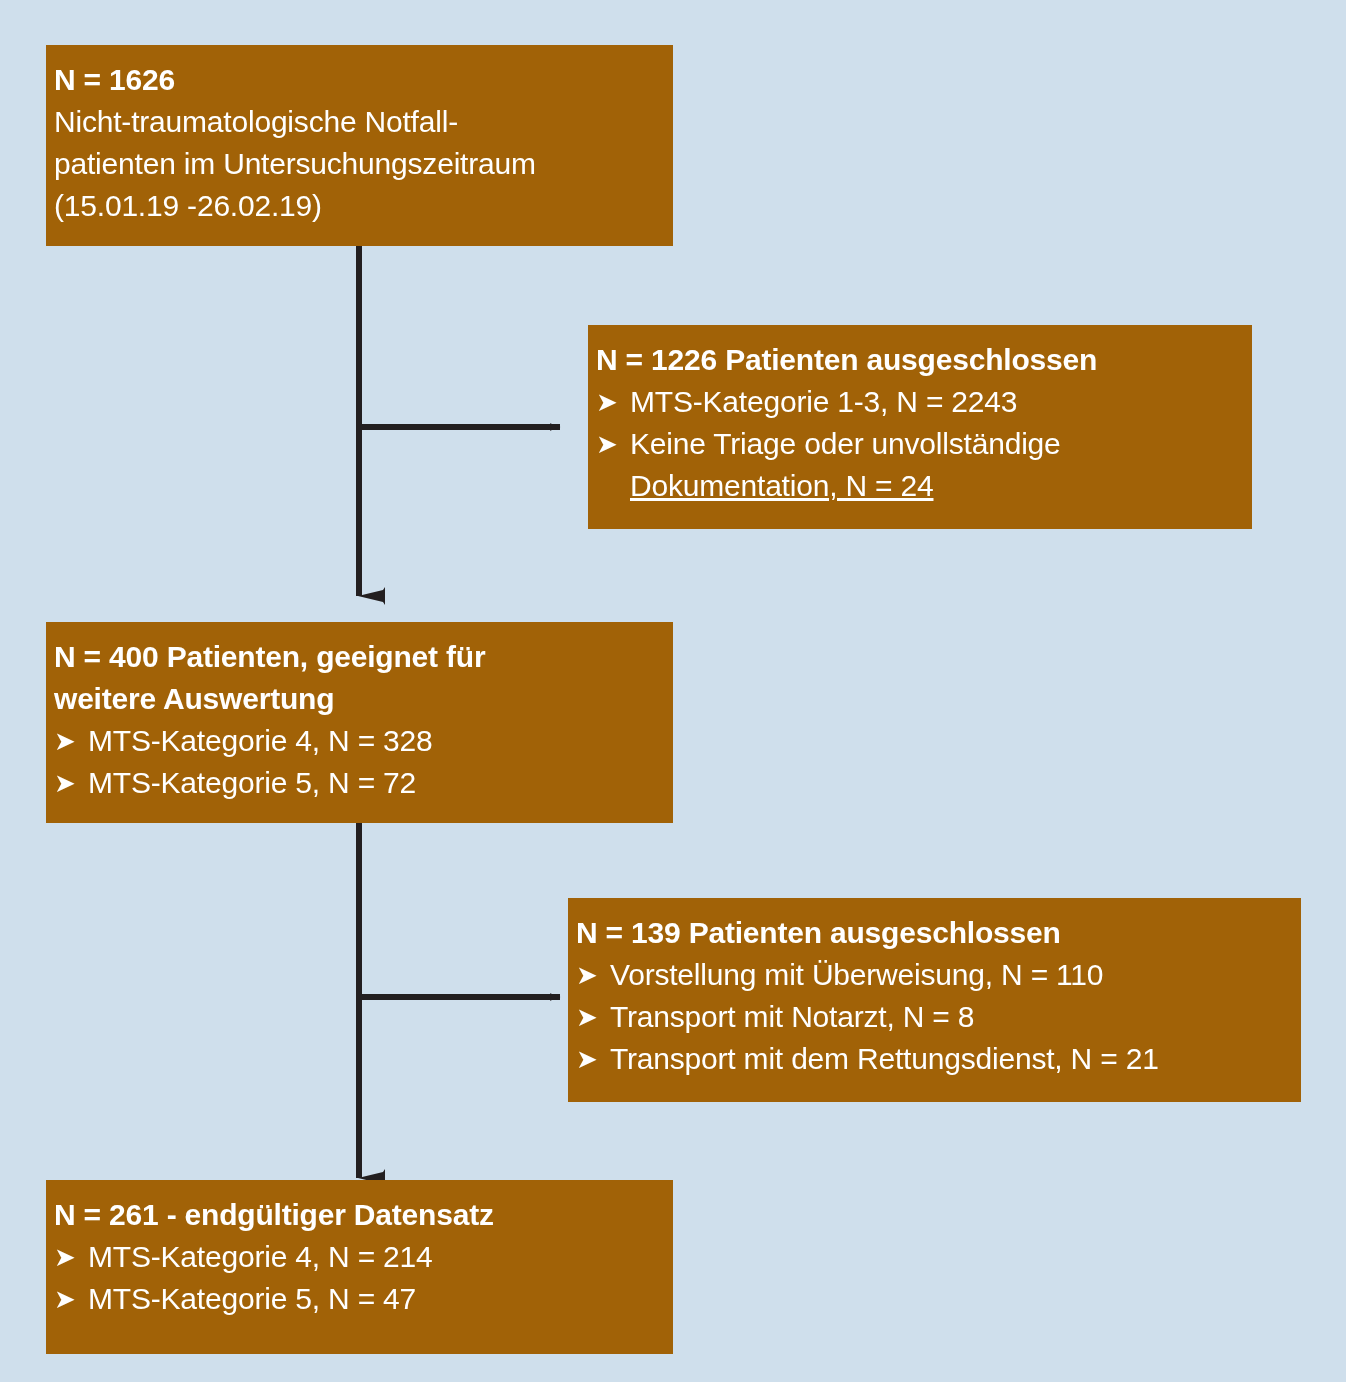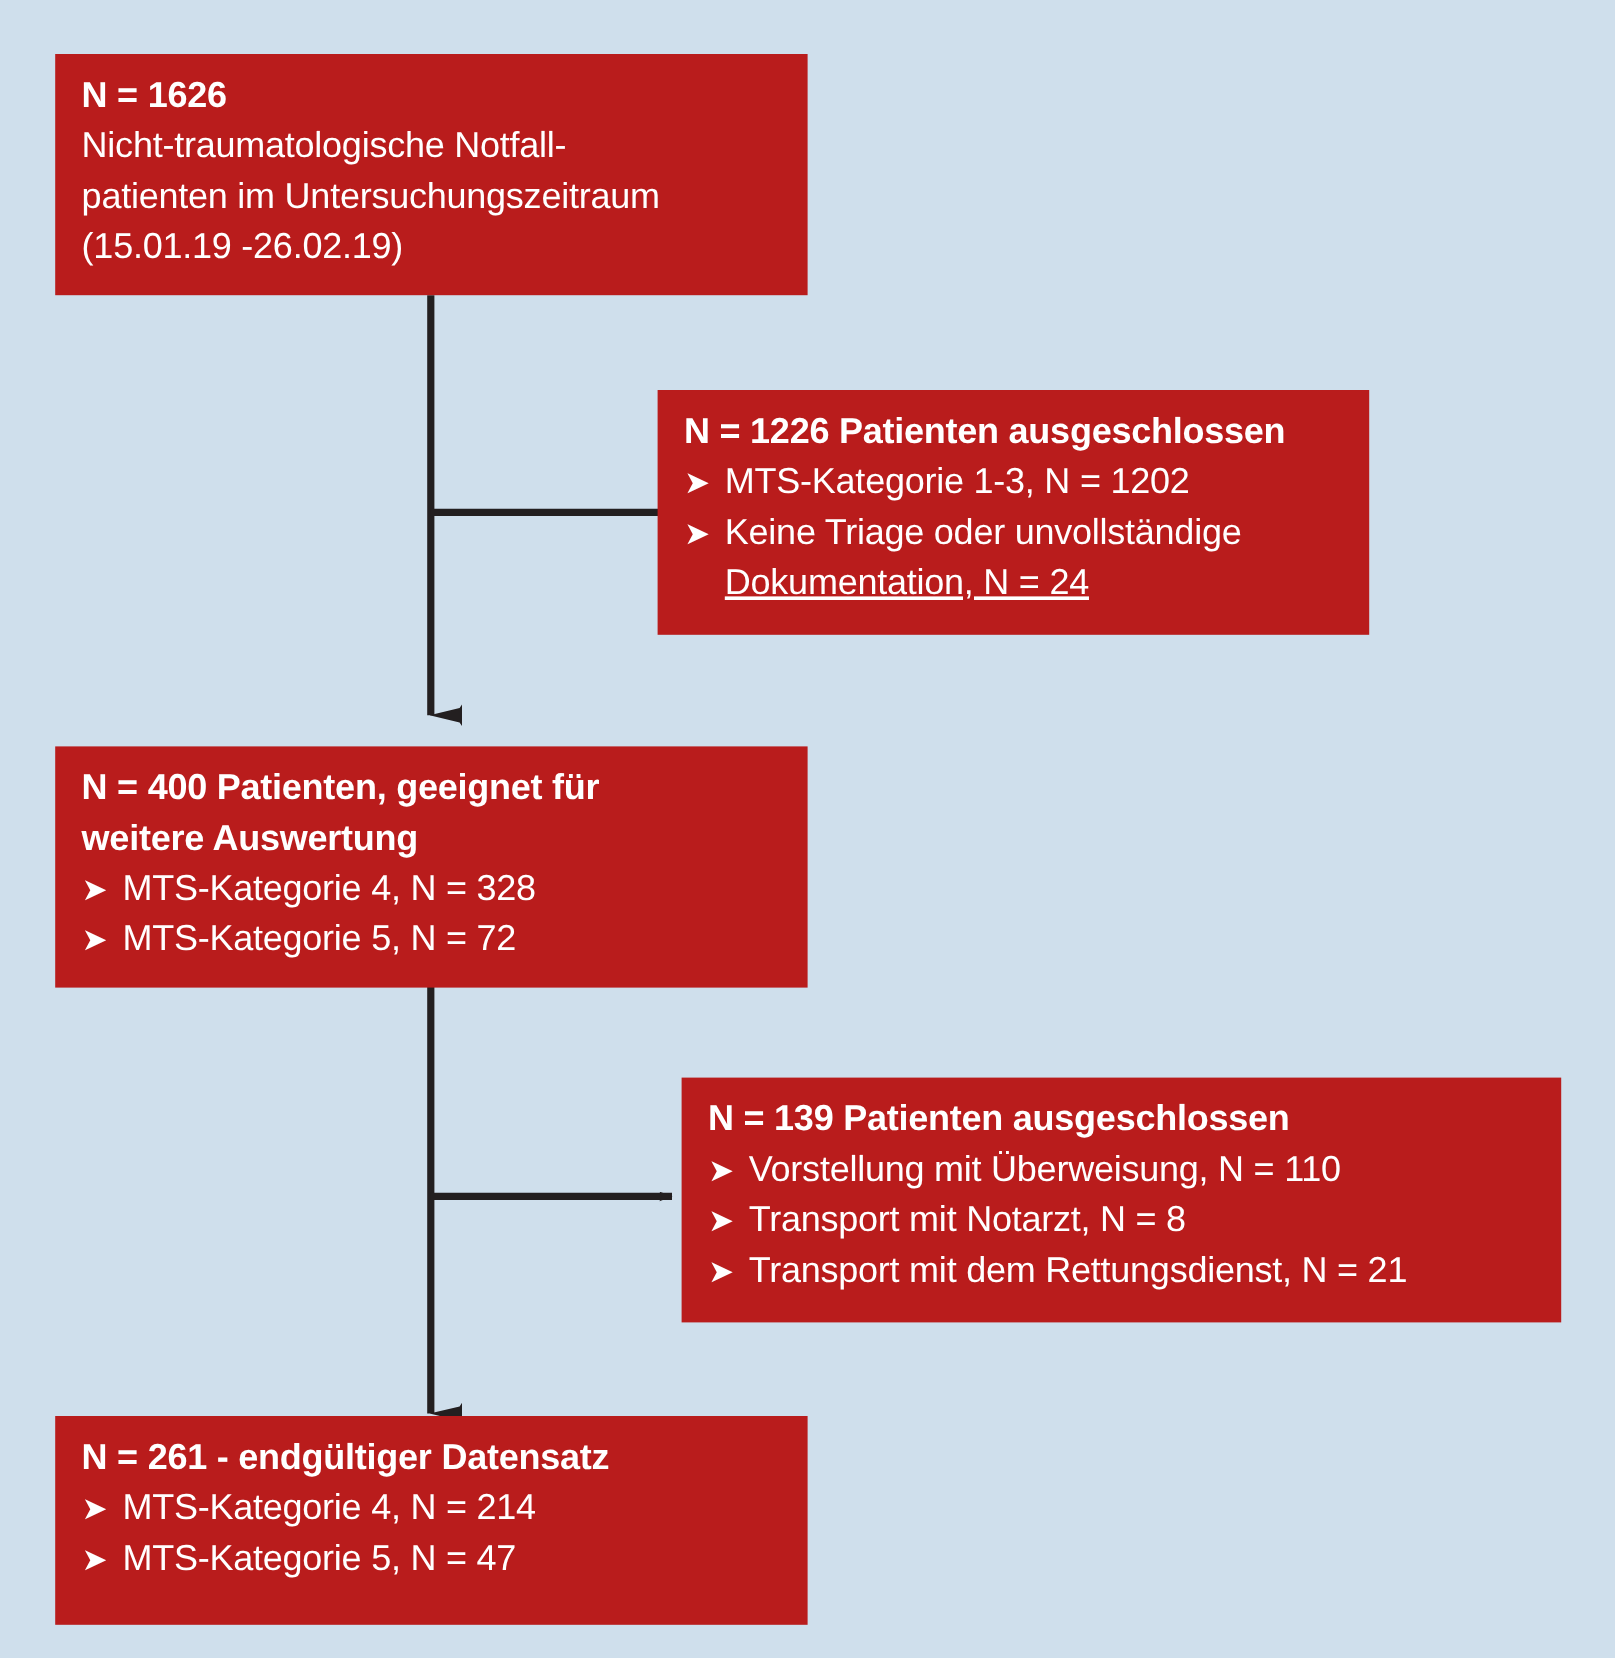"N = 1626" .box { background: #b91c1c -> #a16207; padding: 14px 22px 14px 22px -> 14px 22px 14px 8px }
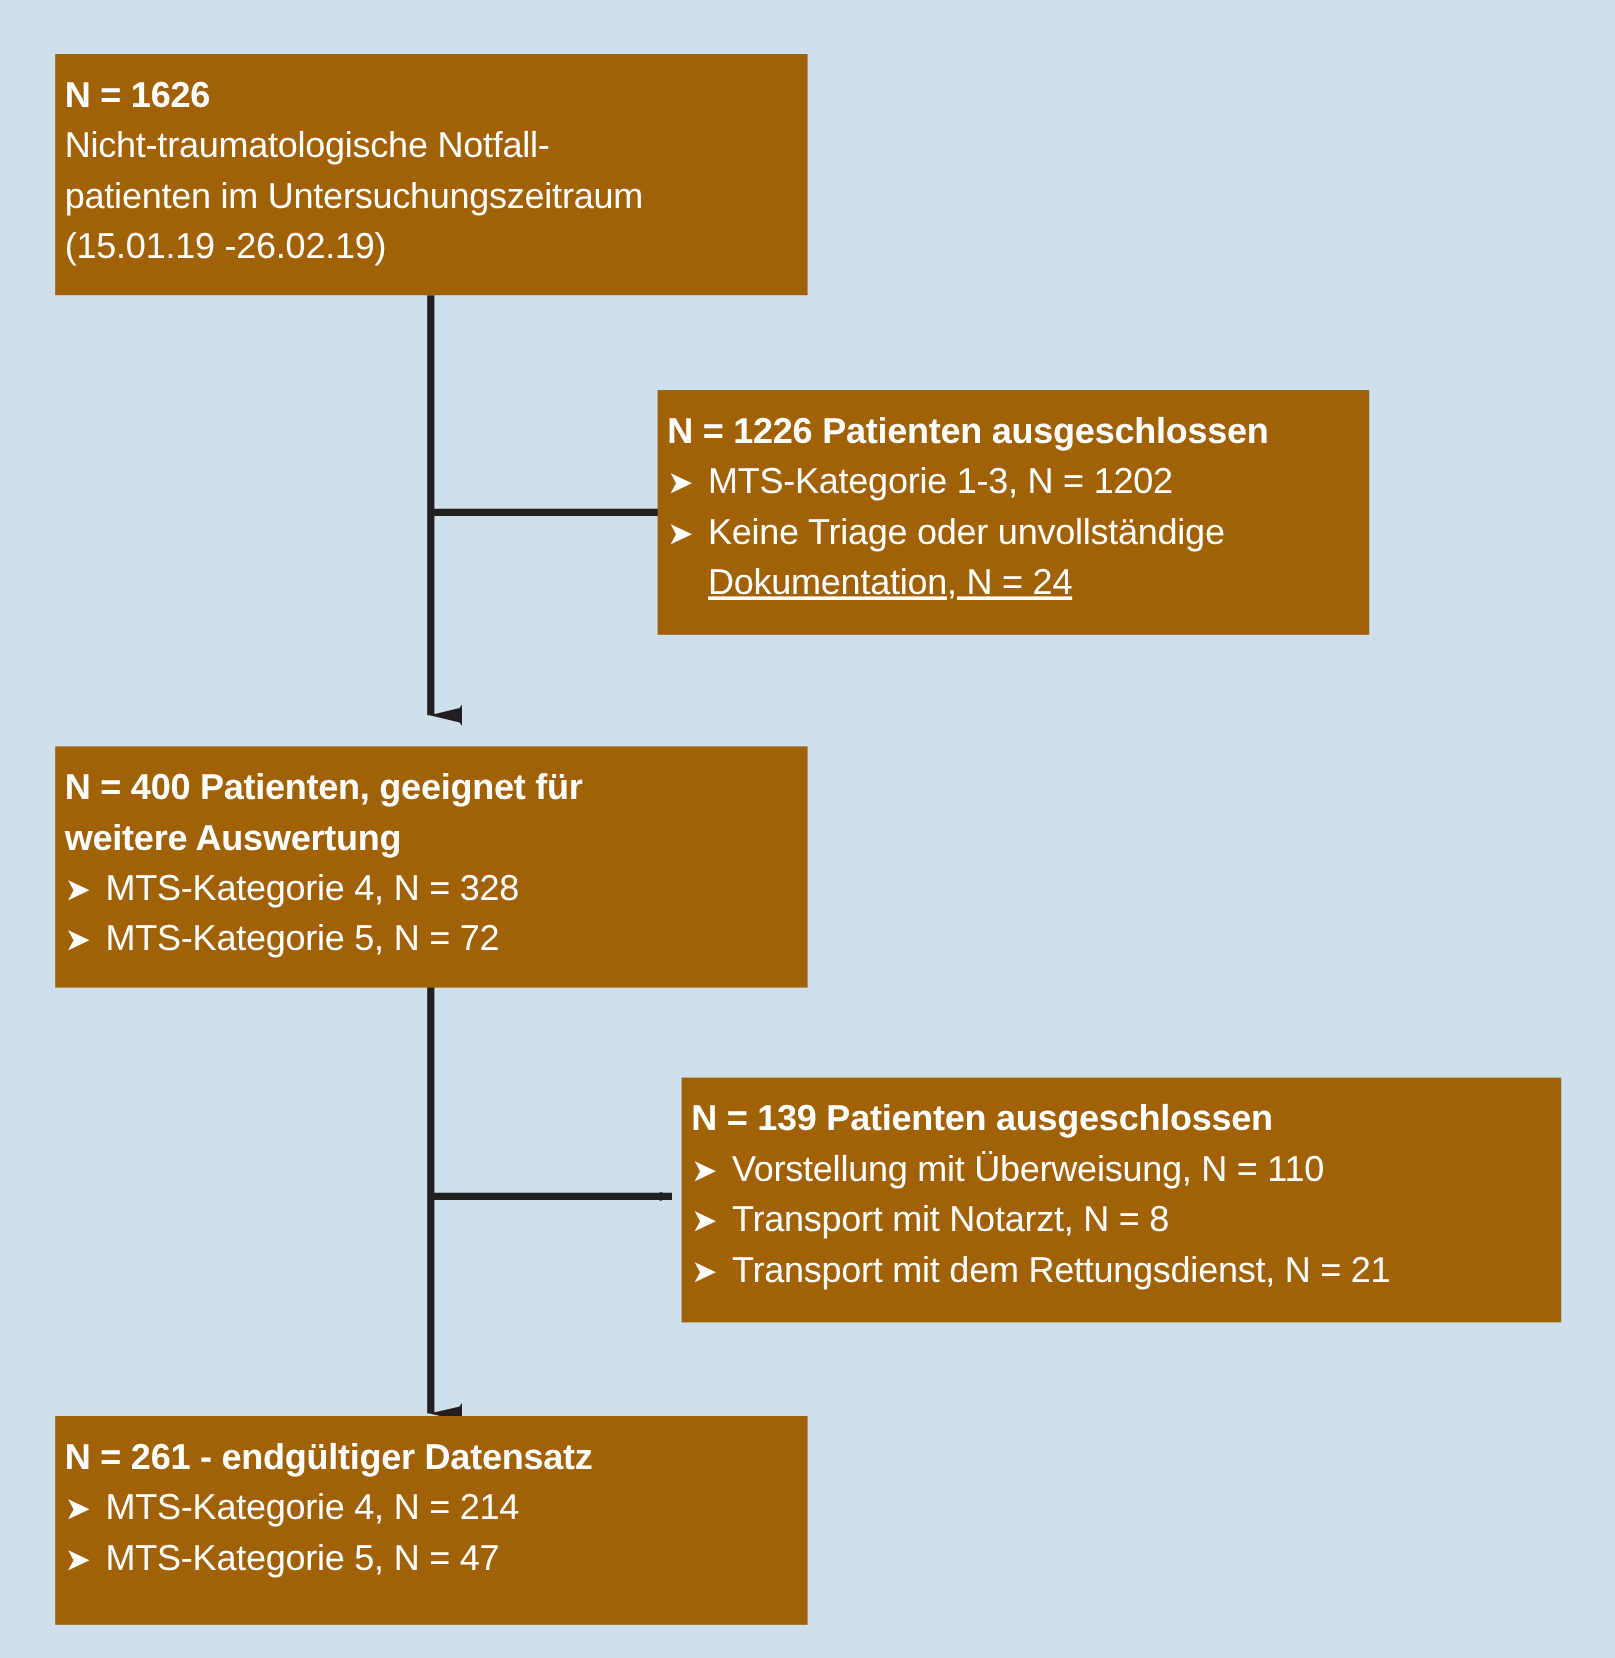"N = 1226 Patienten ausgeschlossen" #box-excluded-1 { left: 548px -> 588px; width: 593px -> 664px }
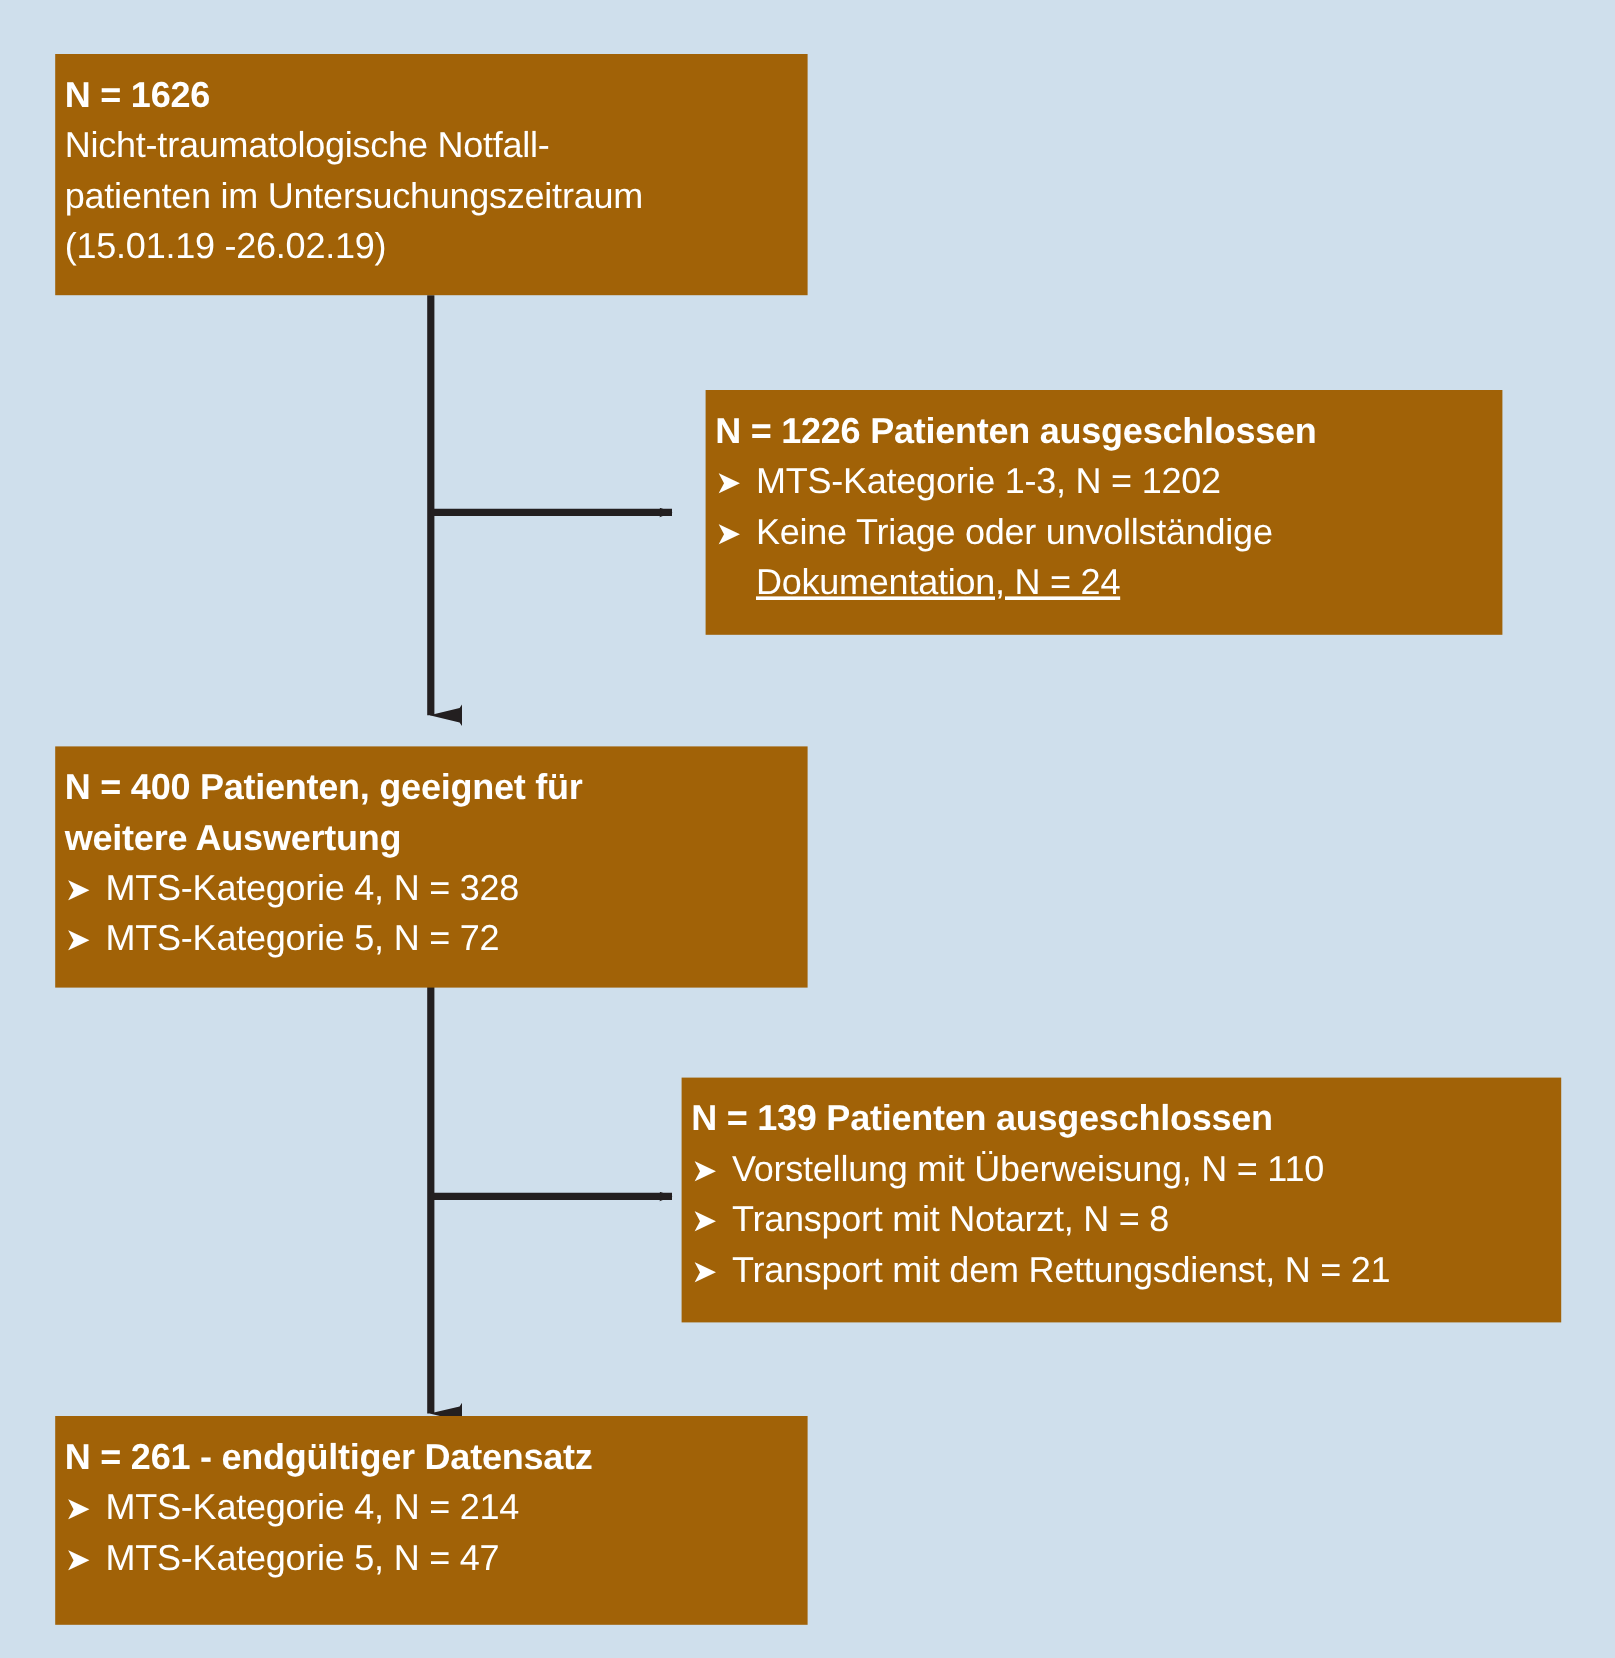"MTS-Kategorie 1-3, N = 1202" span { text: 1202 -> 2243 }
